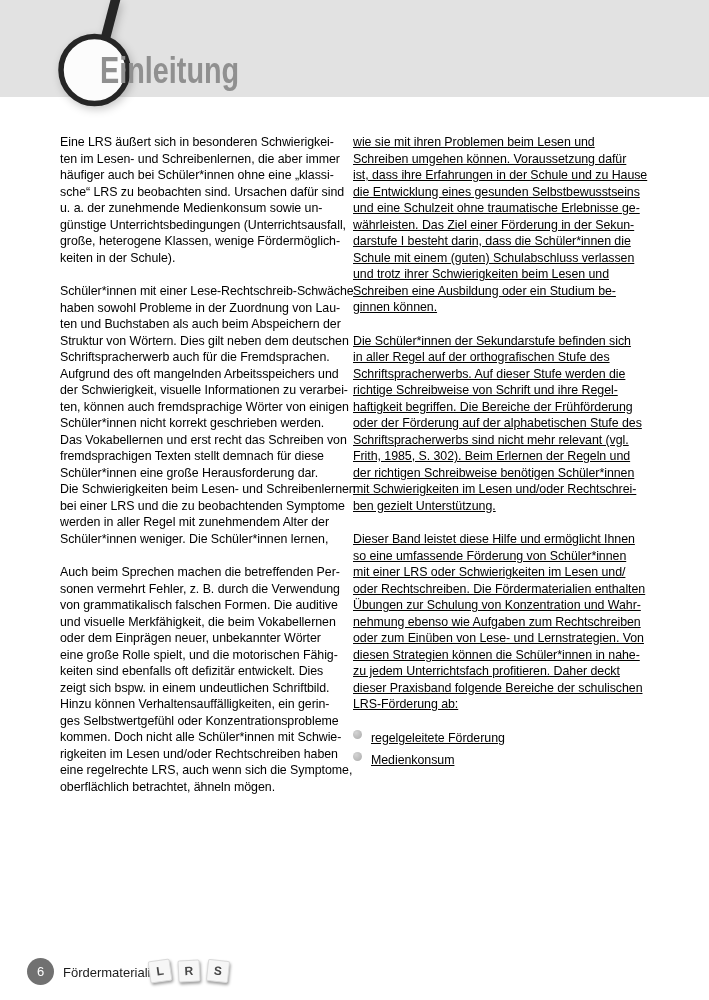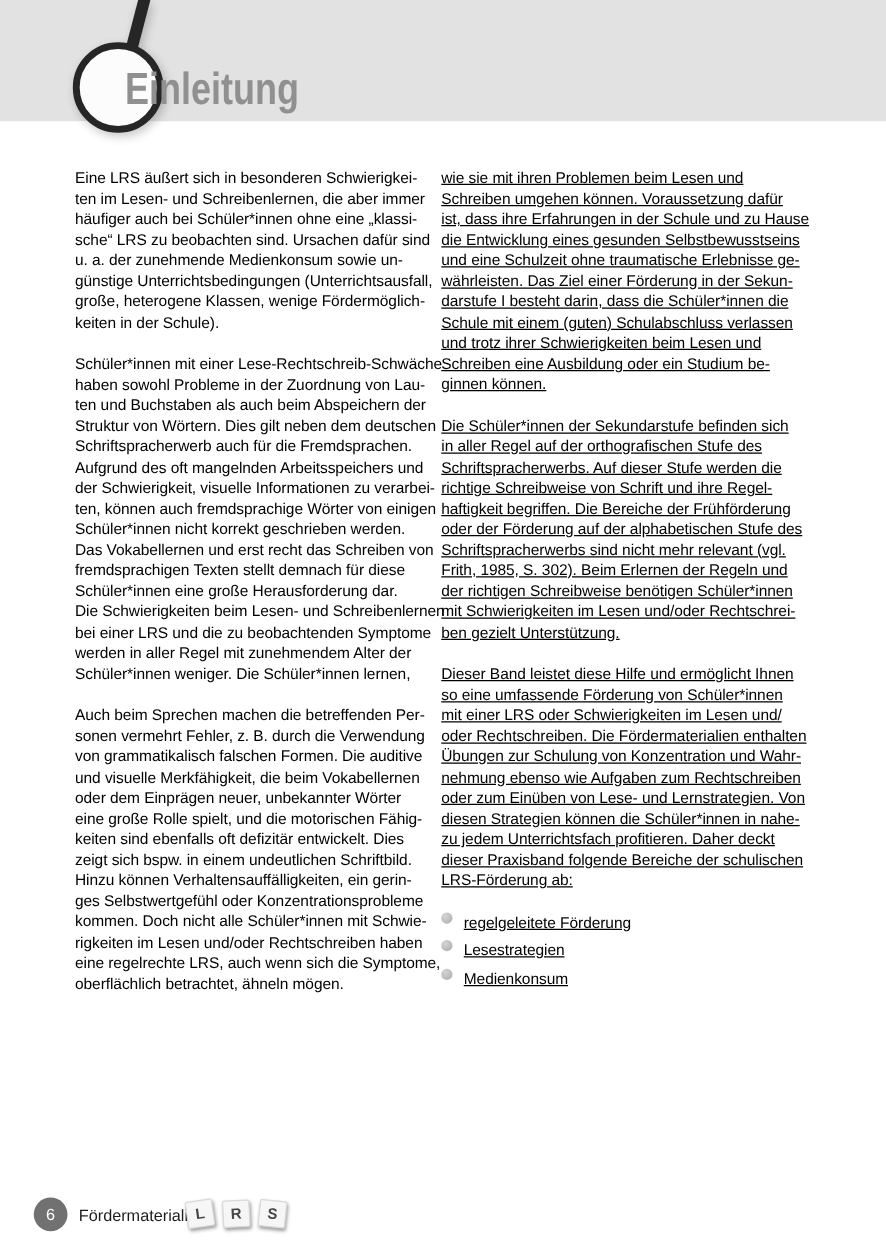"Lesestrategien" div.bullet-row { html: <div> <span></span> <span>Lesestrategien</span> </div> -> none }
